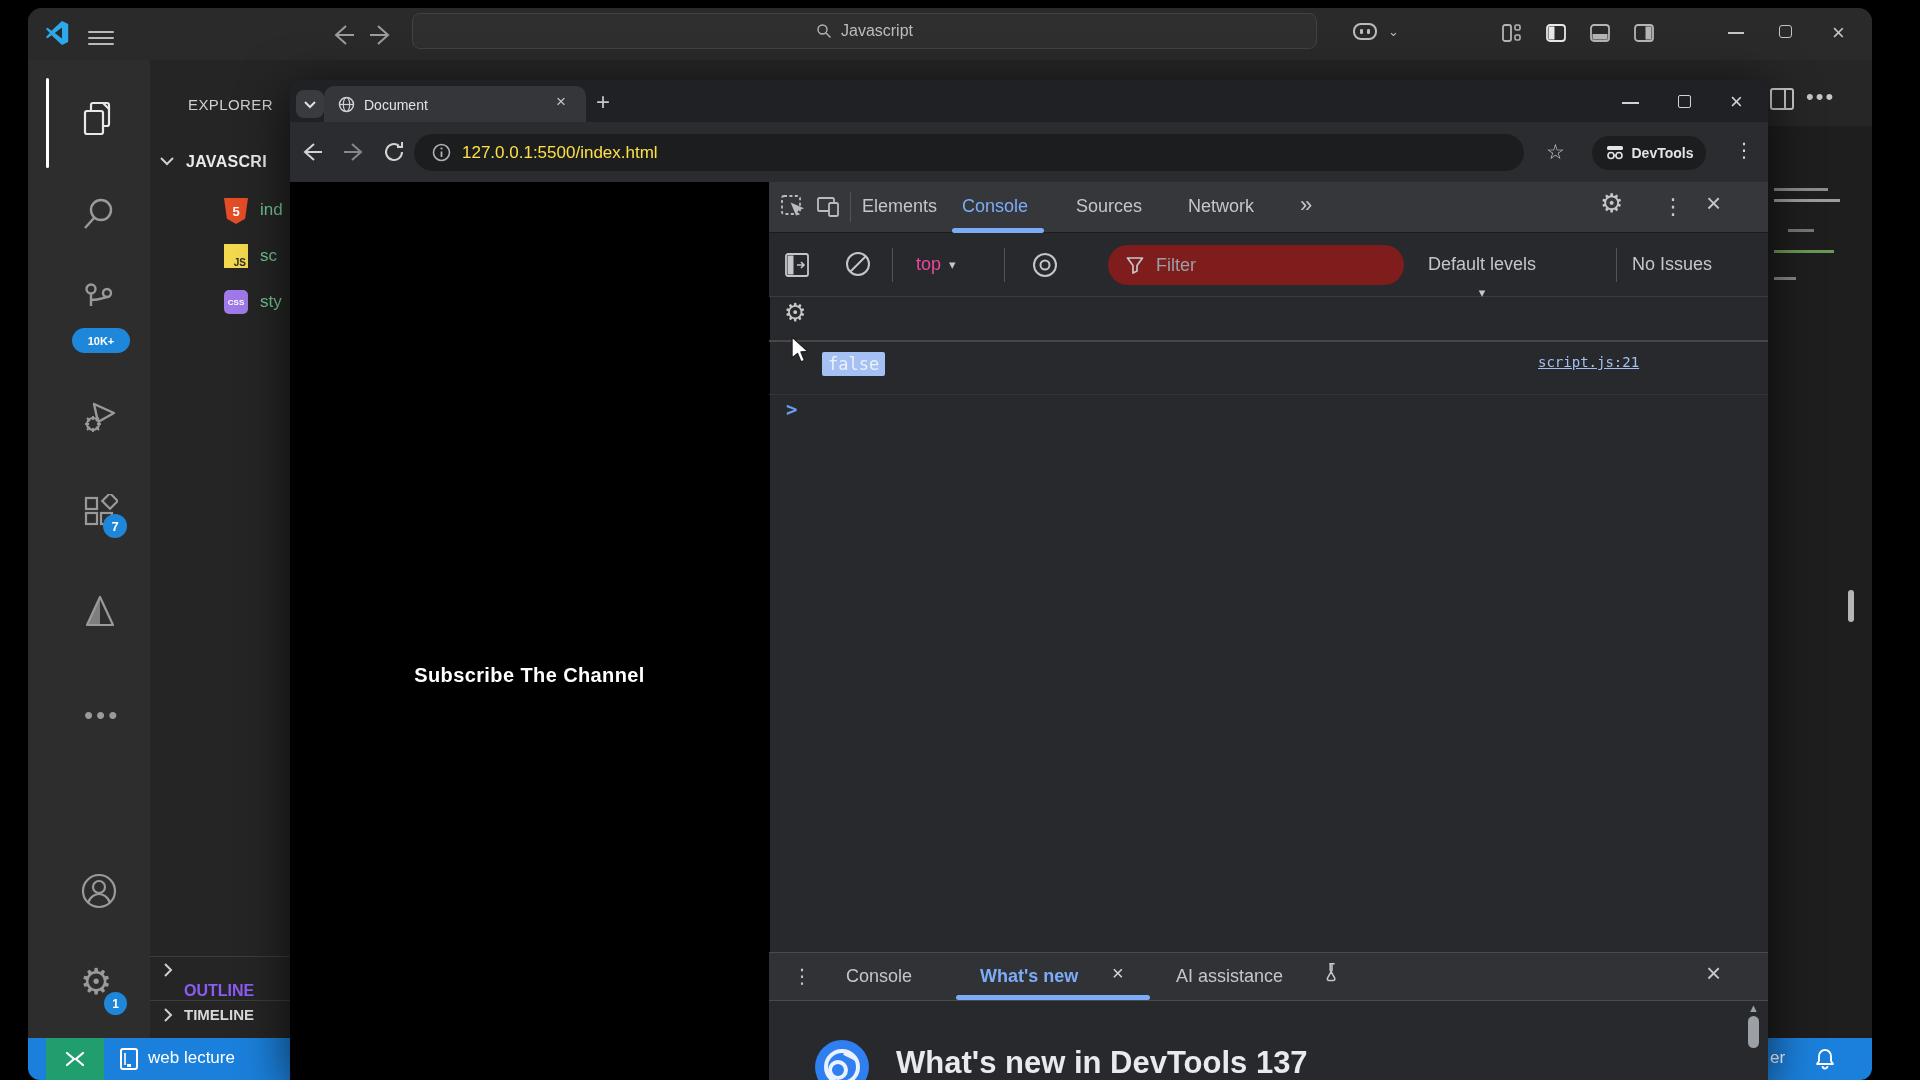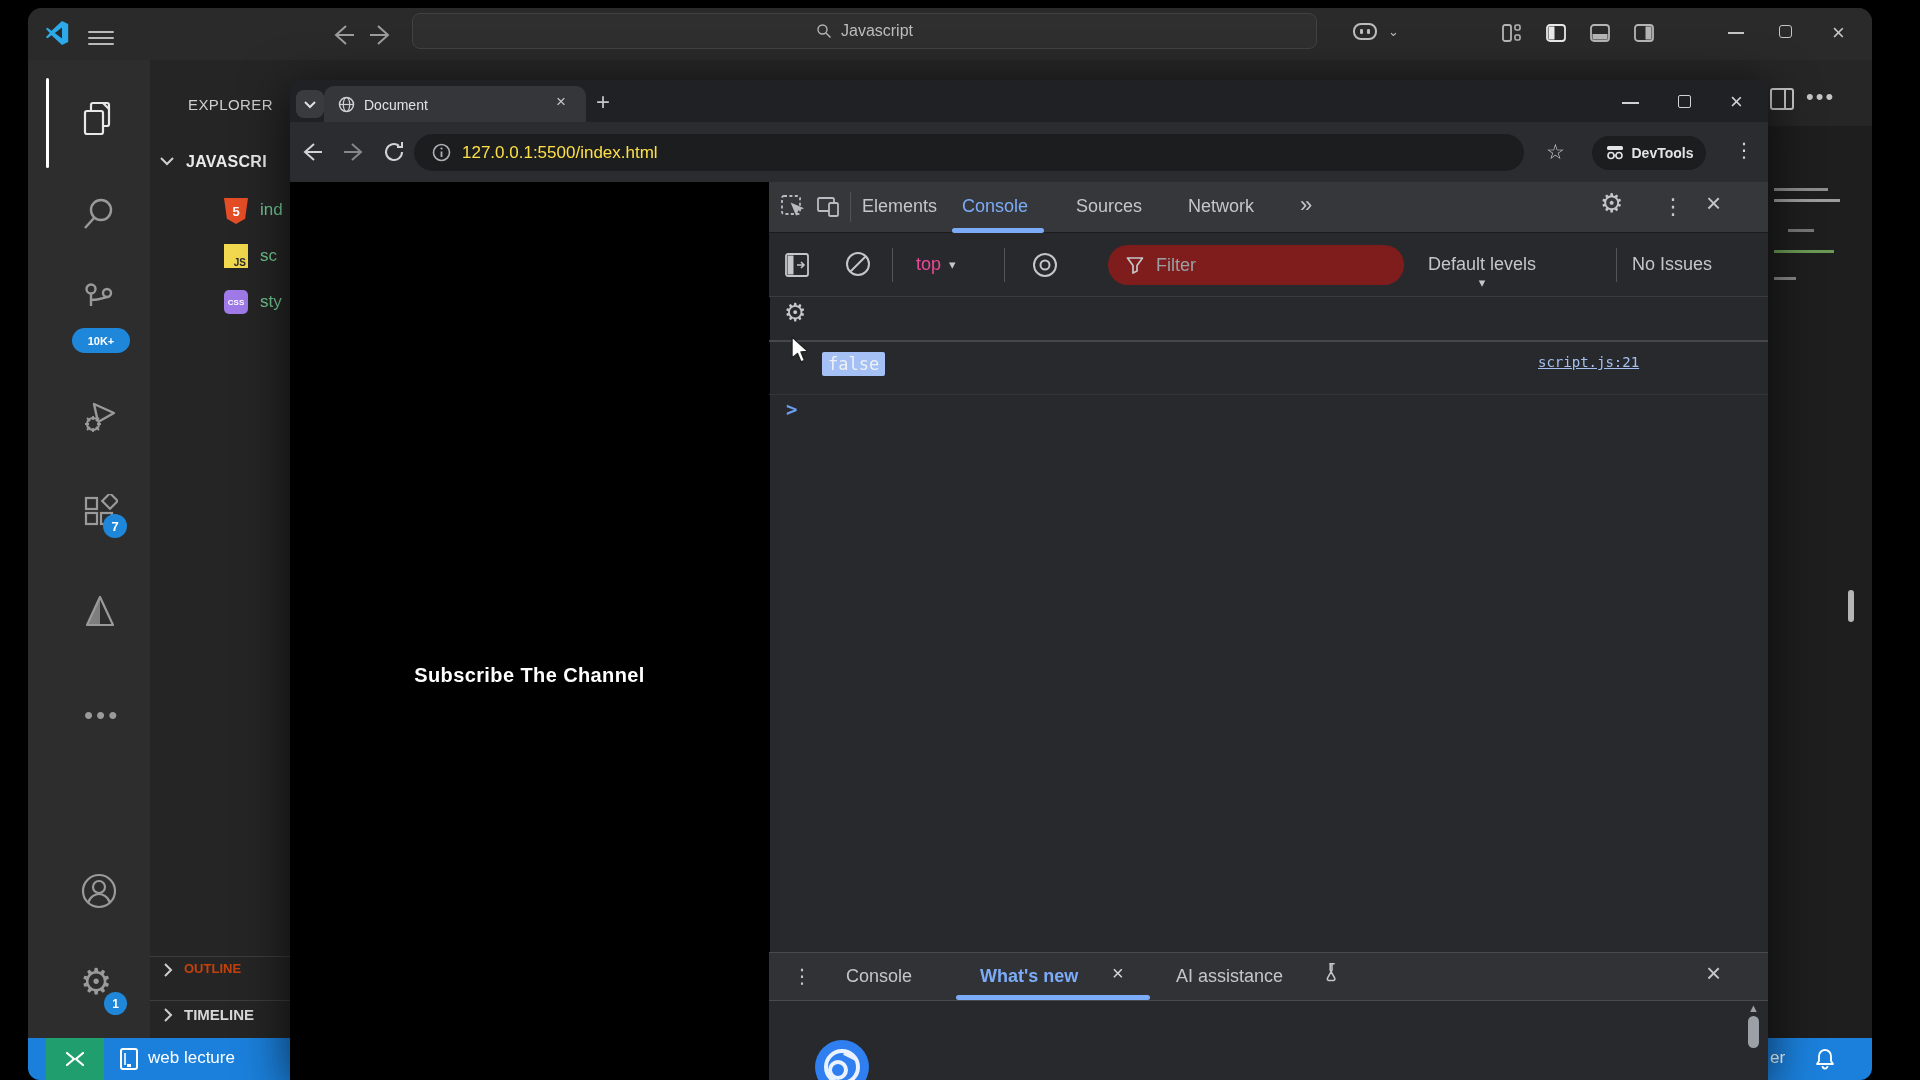"Default levels" div.ab { gap: 0 -> 10px }
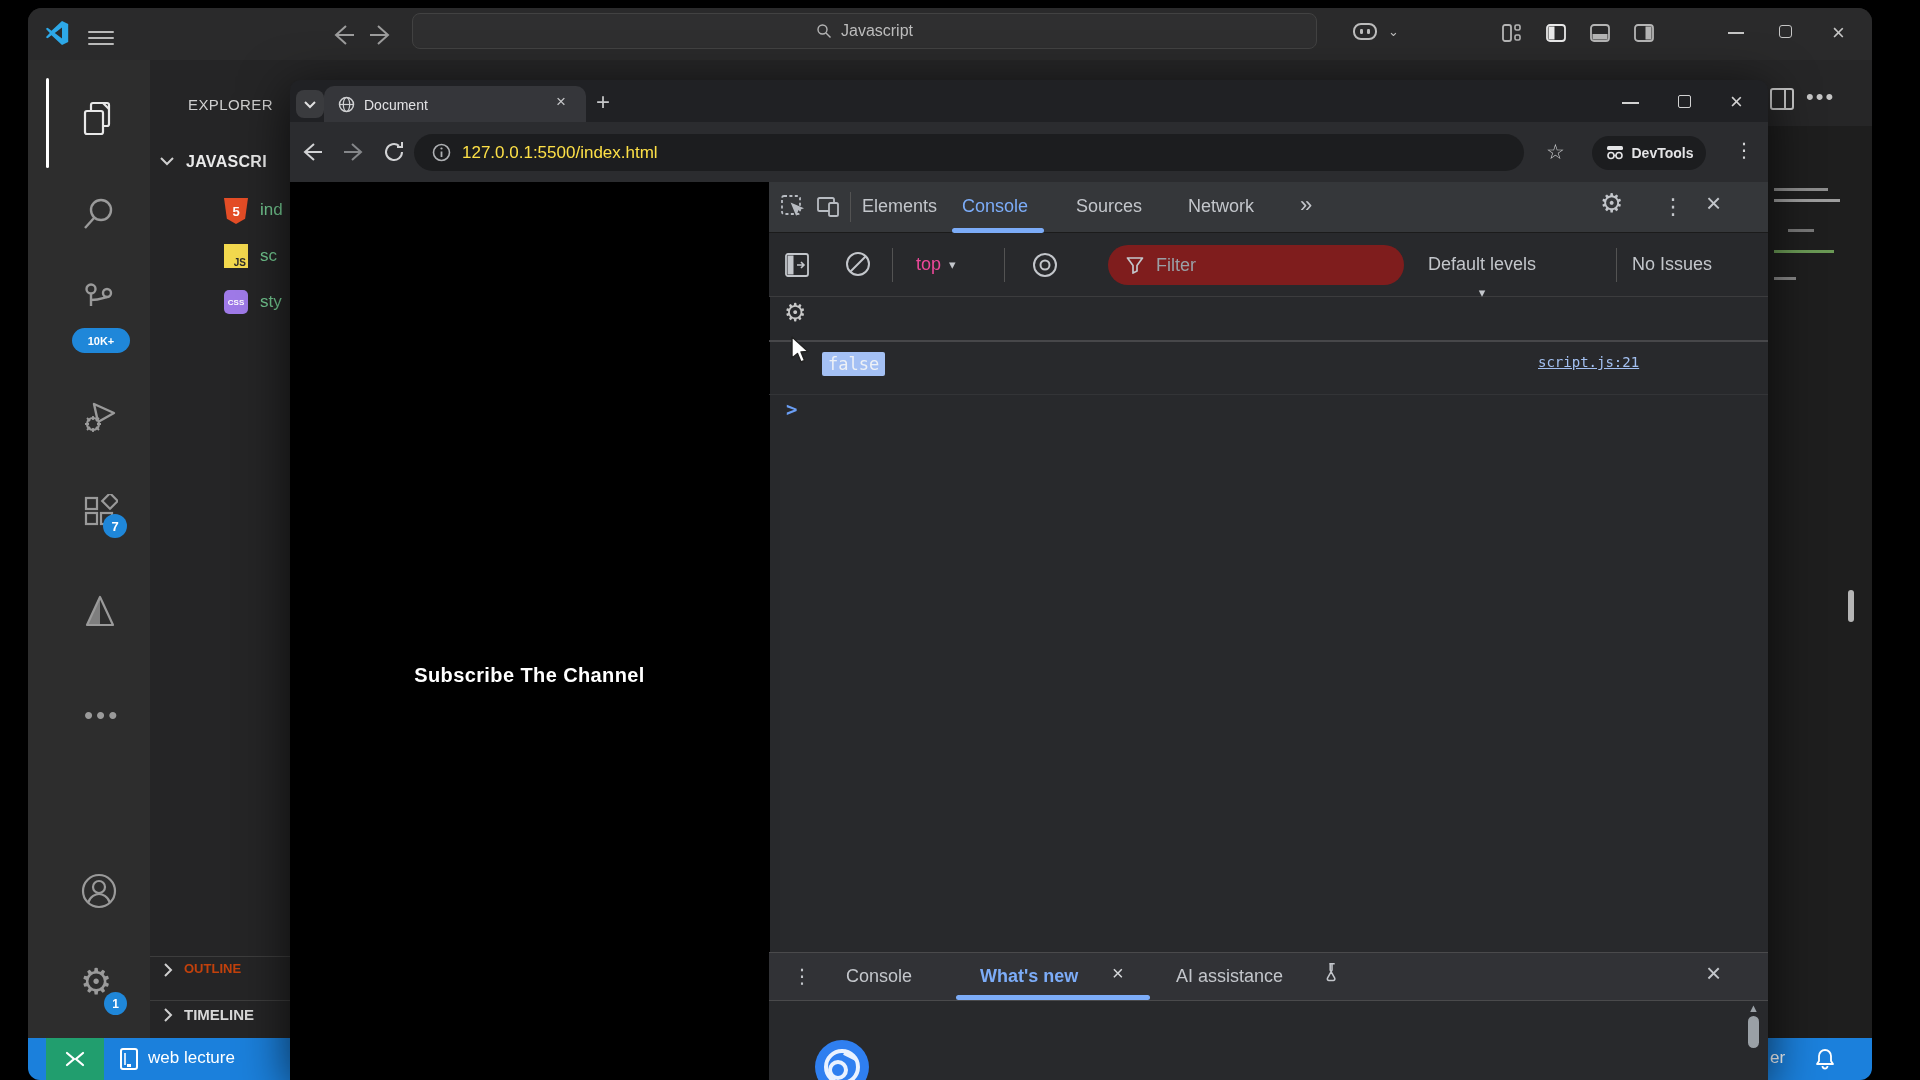"OUTLINE" div.ab { color: #c2410c -> #8b5cf6; font-size: 13px -> 16px; top: 961px -> 982px }
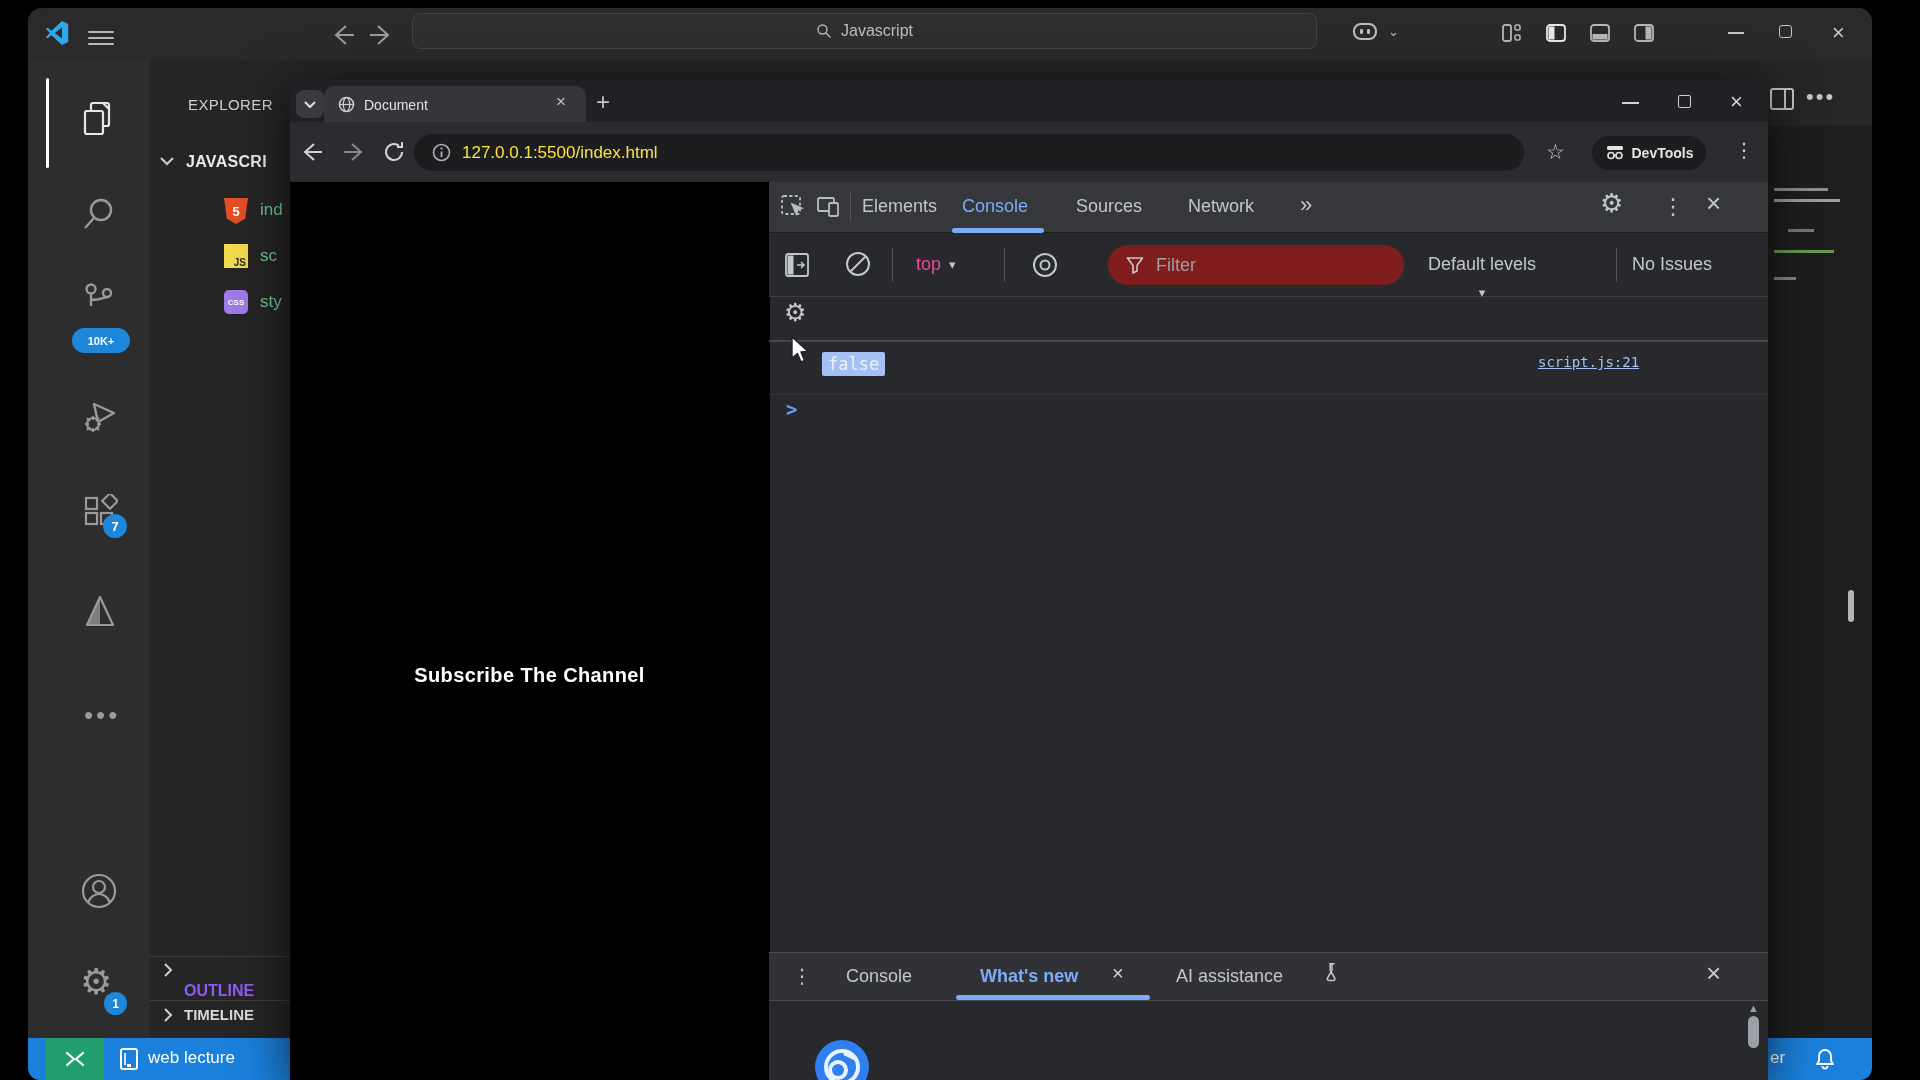"What's new in DevTools 137" div.ab { html: none -> <div>What's new in DevTools 137</div> }
